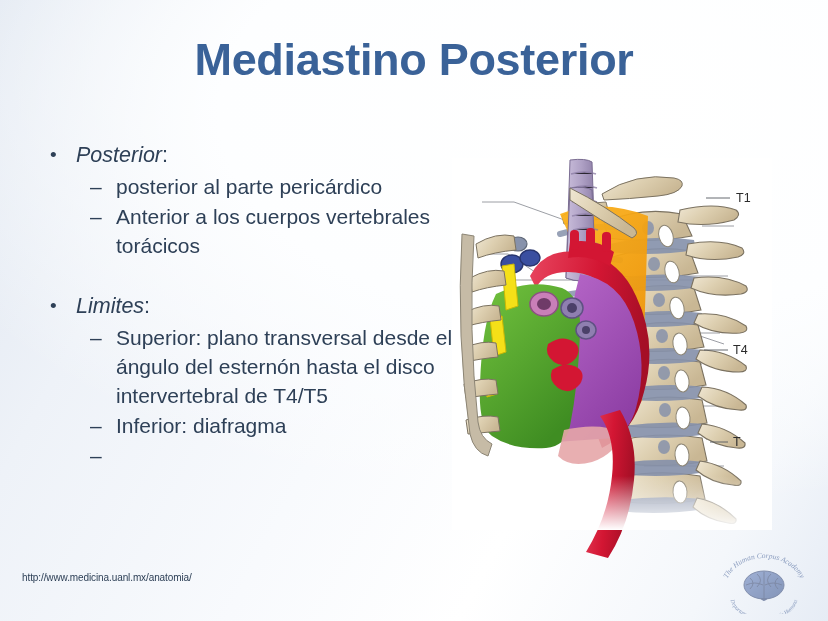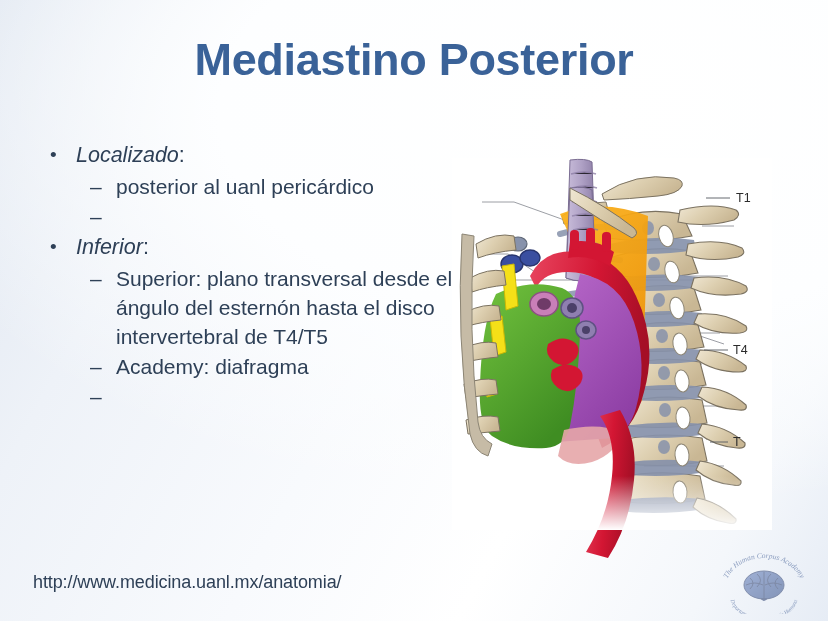"Localizado" span { text: Localizado -> Posterior }
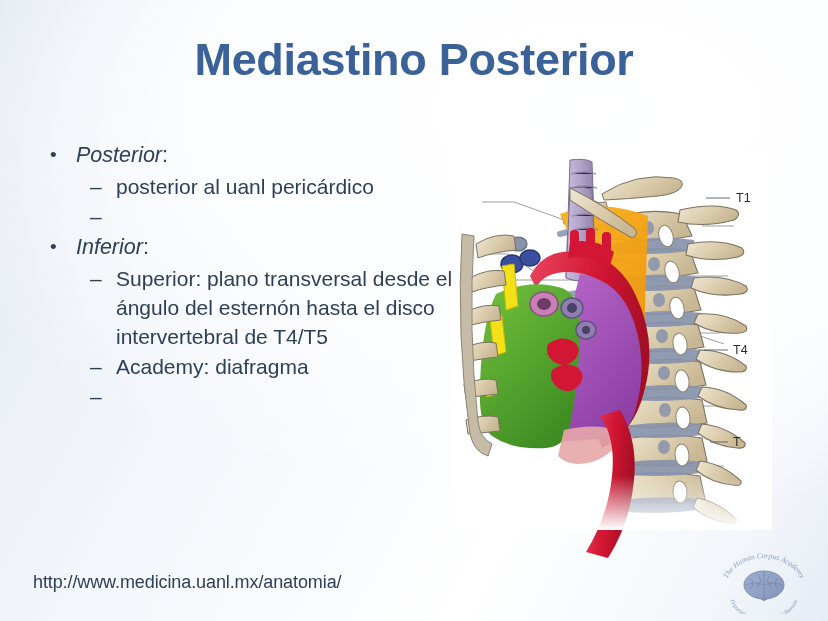"posterior al uanl pericárdico" span { text: uanl -> parte }
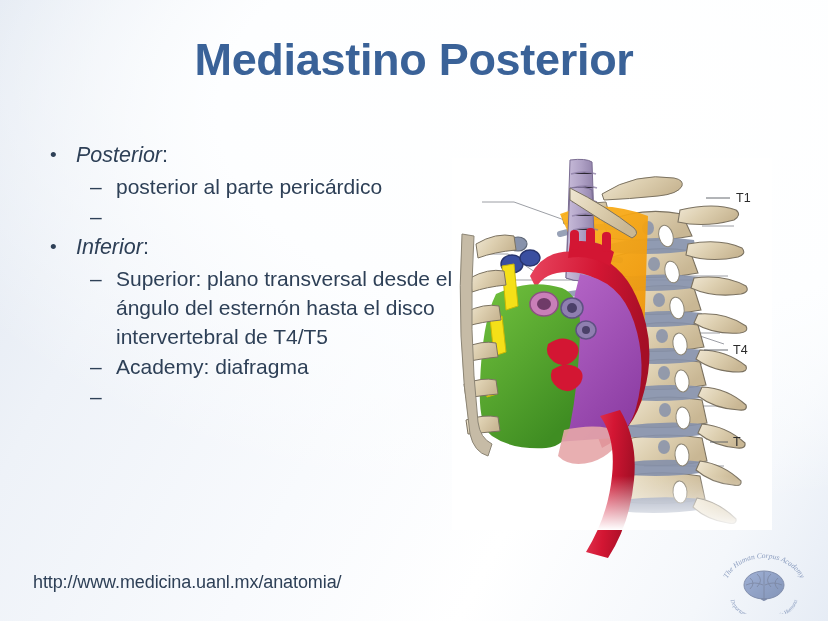"Anterior a los cuerpos vertebrales" span { html: none -> <span>Anterior a los cuerpos vertebrales torácicos</span> }
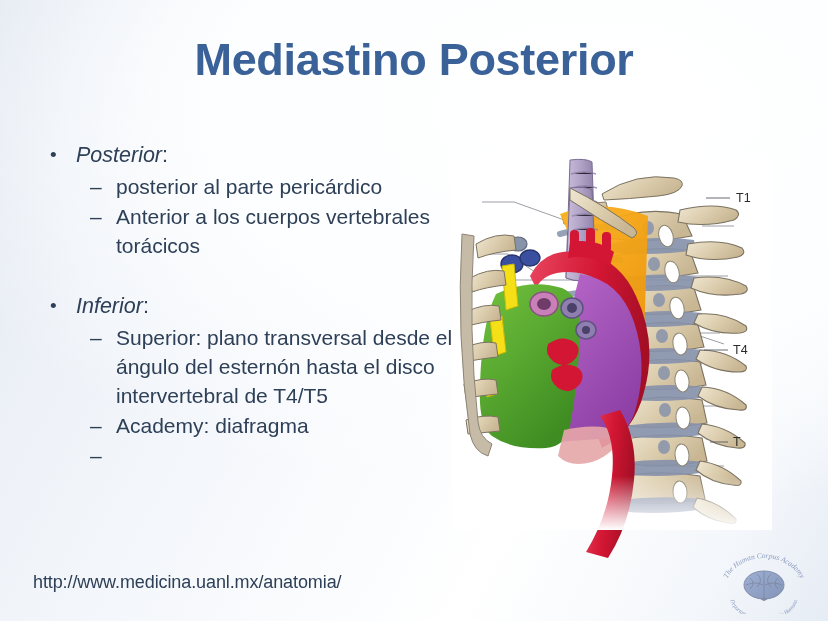"Inferior" span { text: Inferior -> Limites }
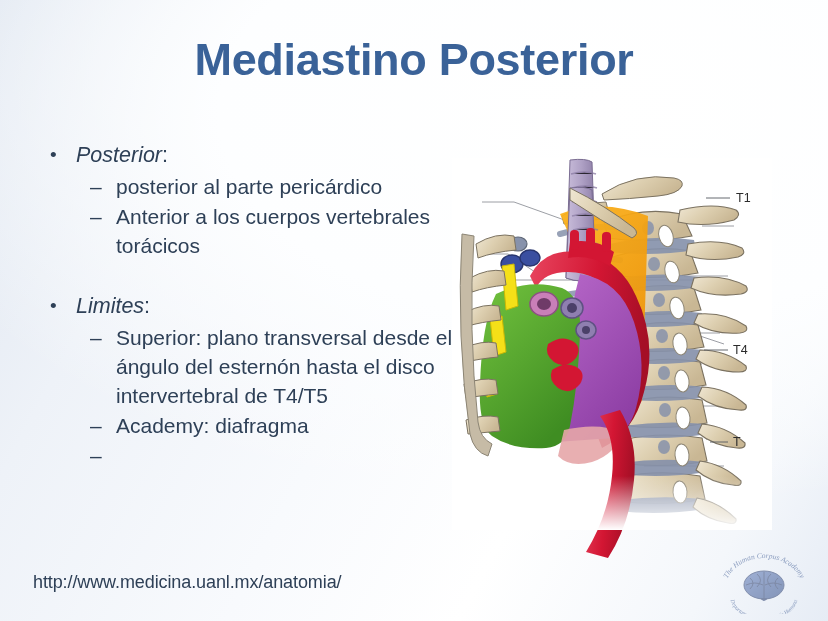"Academy: diafragma" span { text: Academy -> Inferior }
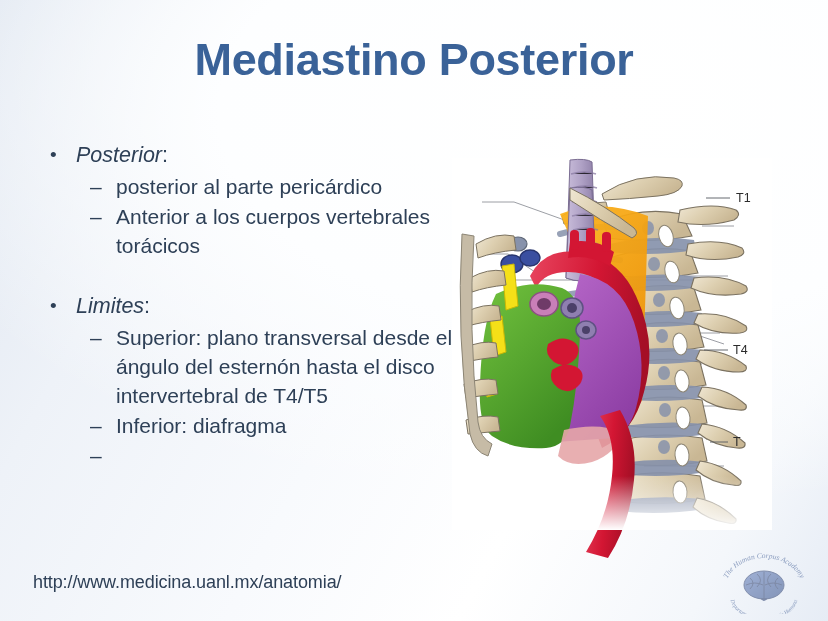"http://www.medicina.uanl.mx/anatomia/" .footer-url { font-size: 18px -> 10px; left: 33px -> 22px }
